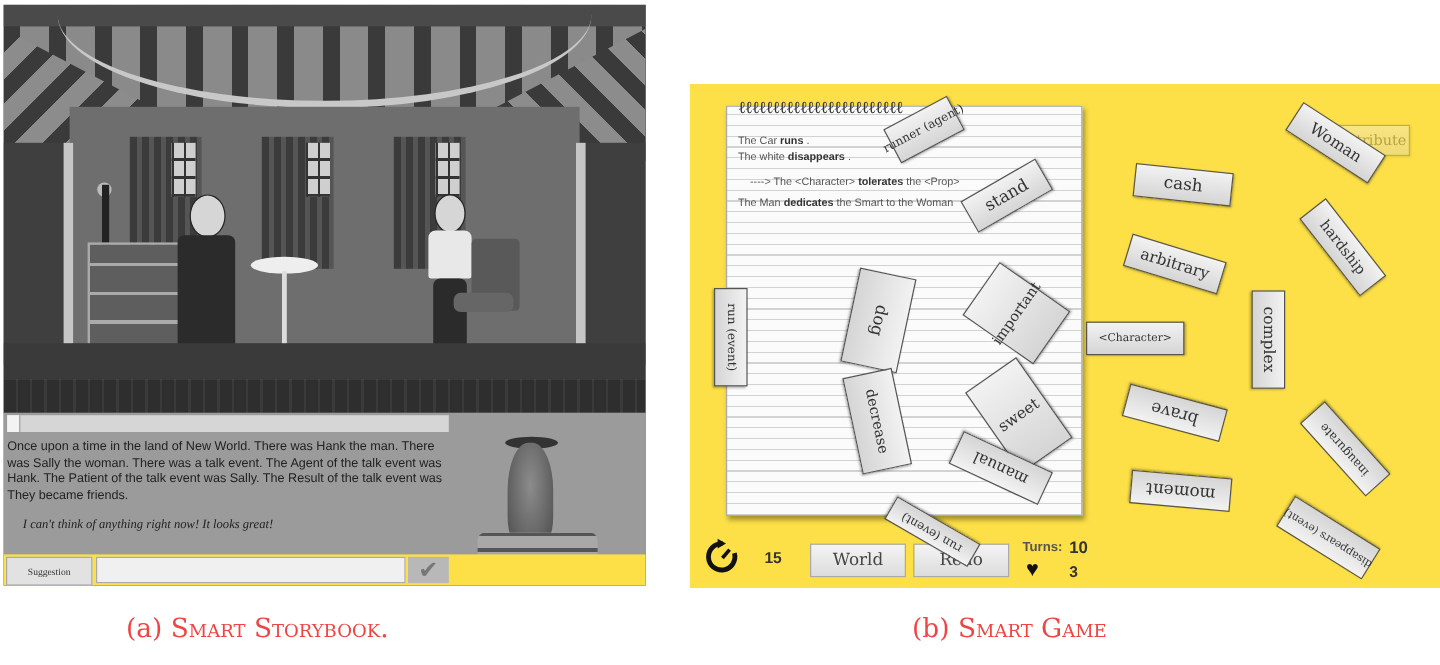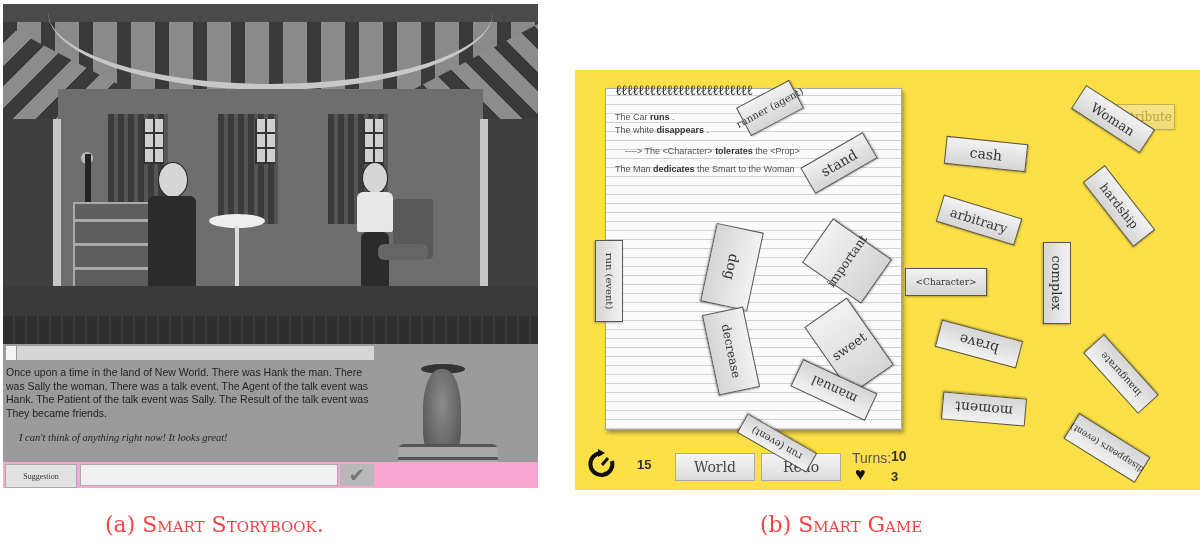"Turns:" .turns { font-size: 14px -> 11px; font-weight: none -> bold }
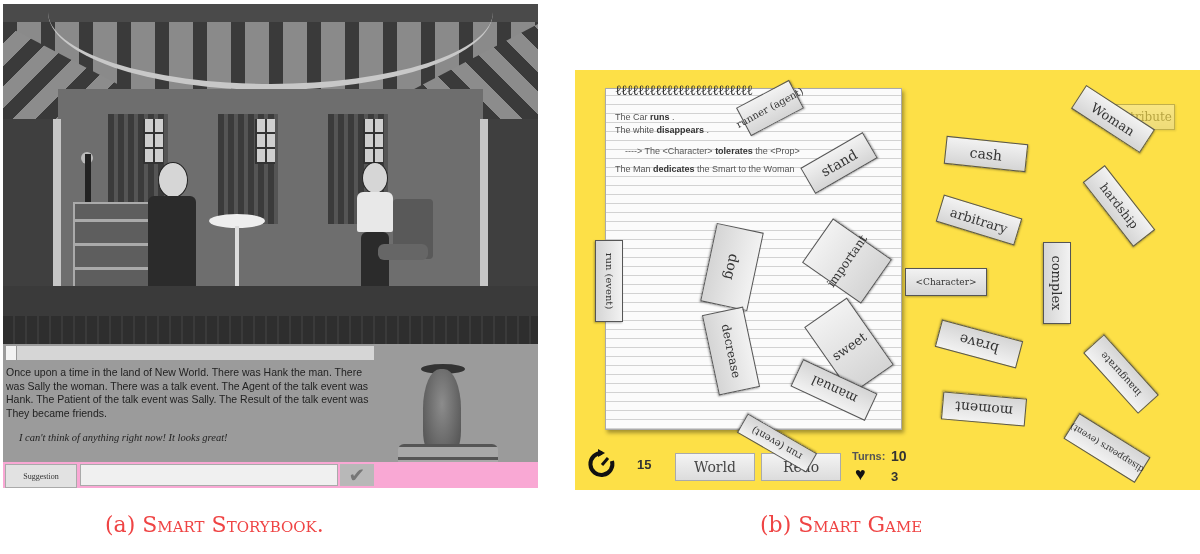"Suggestion" .input-row { background: #f9a8d4 -> #fde047 }
